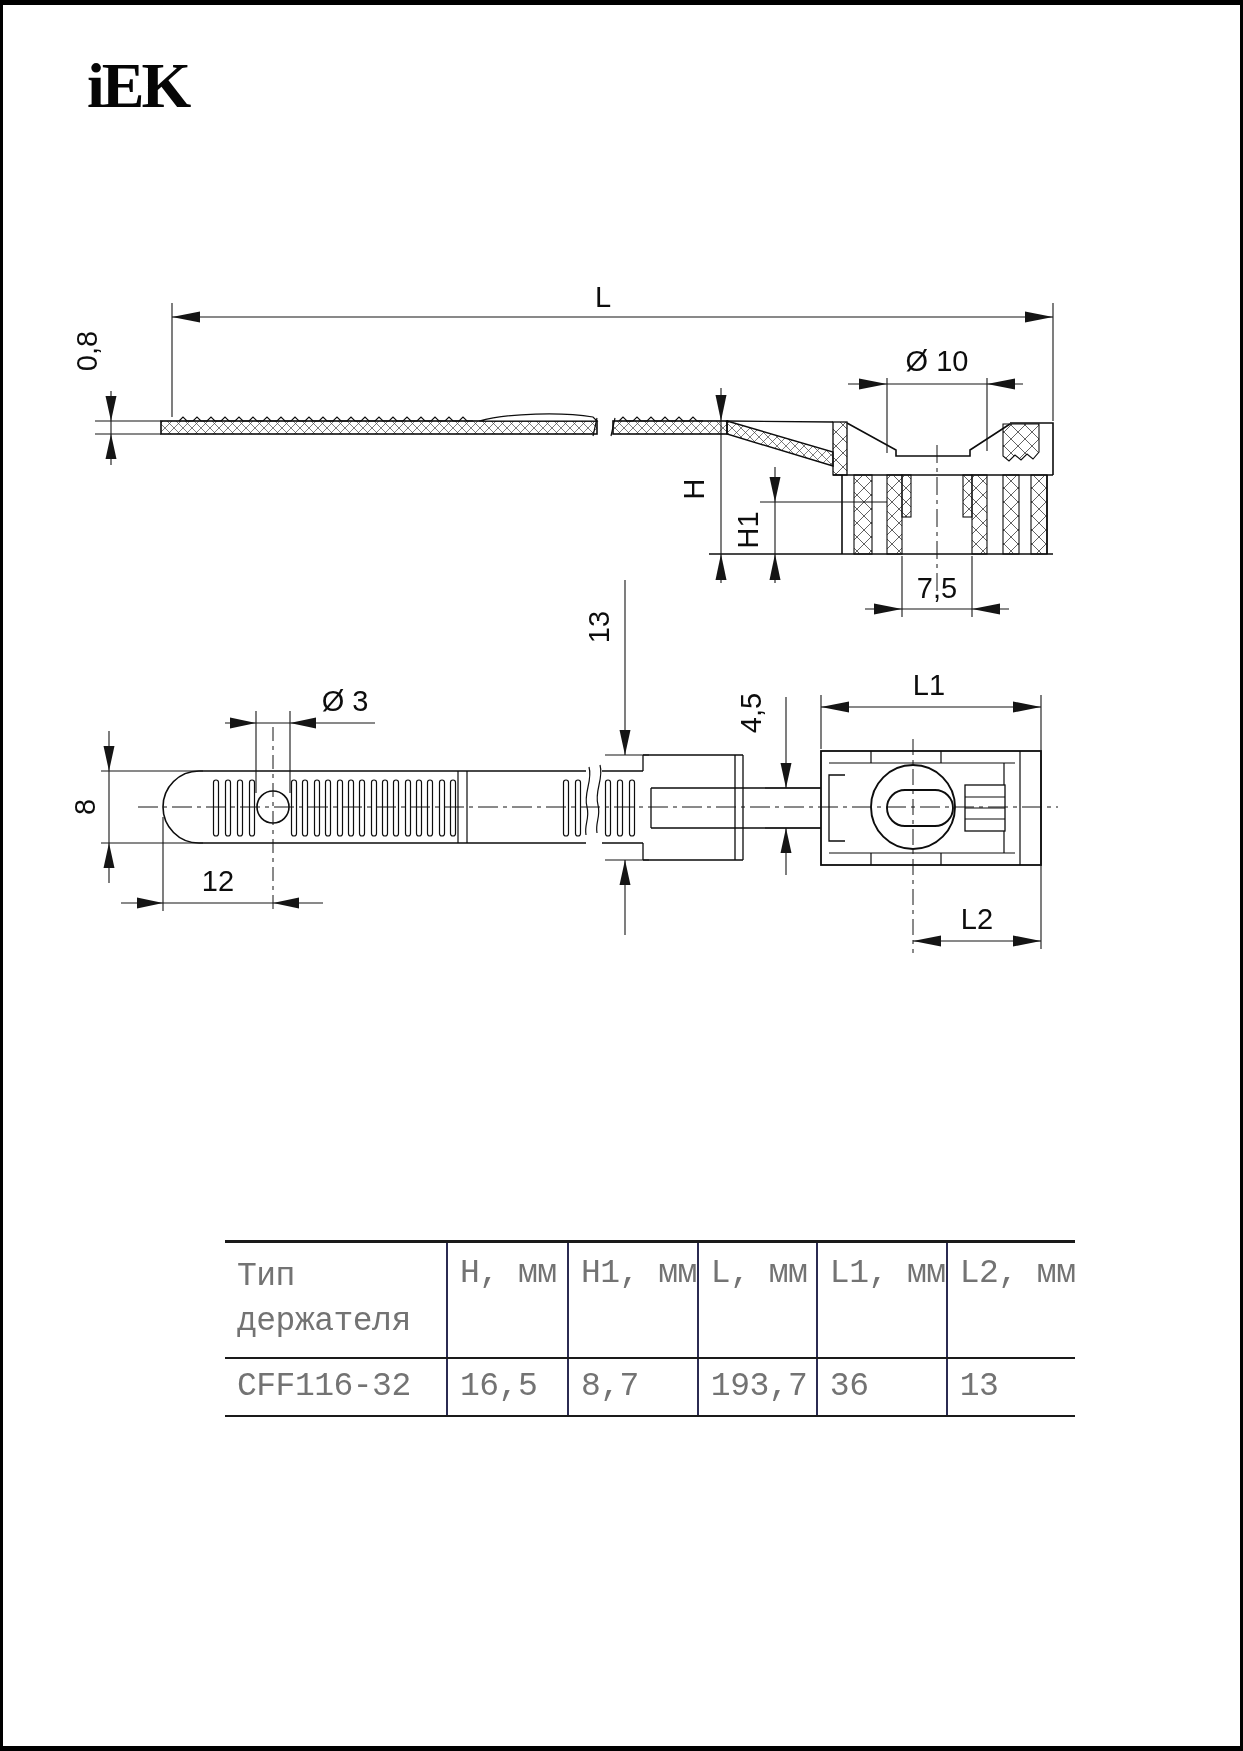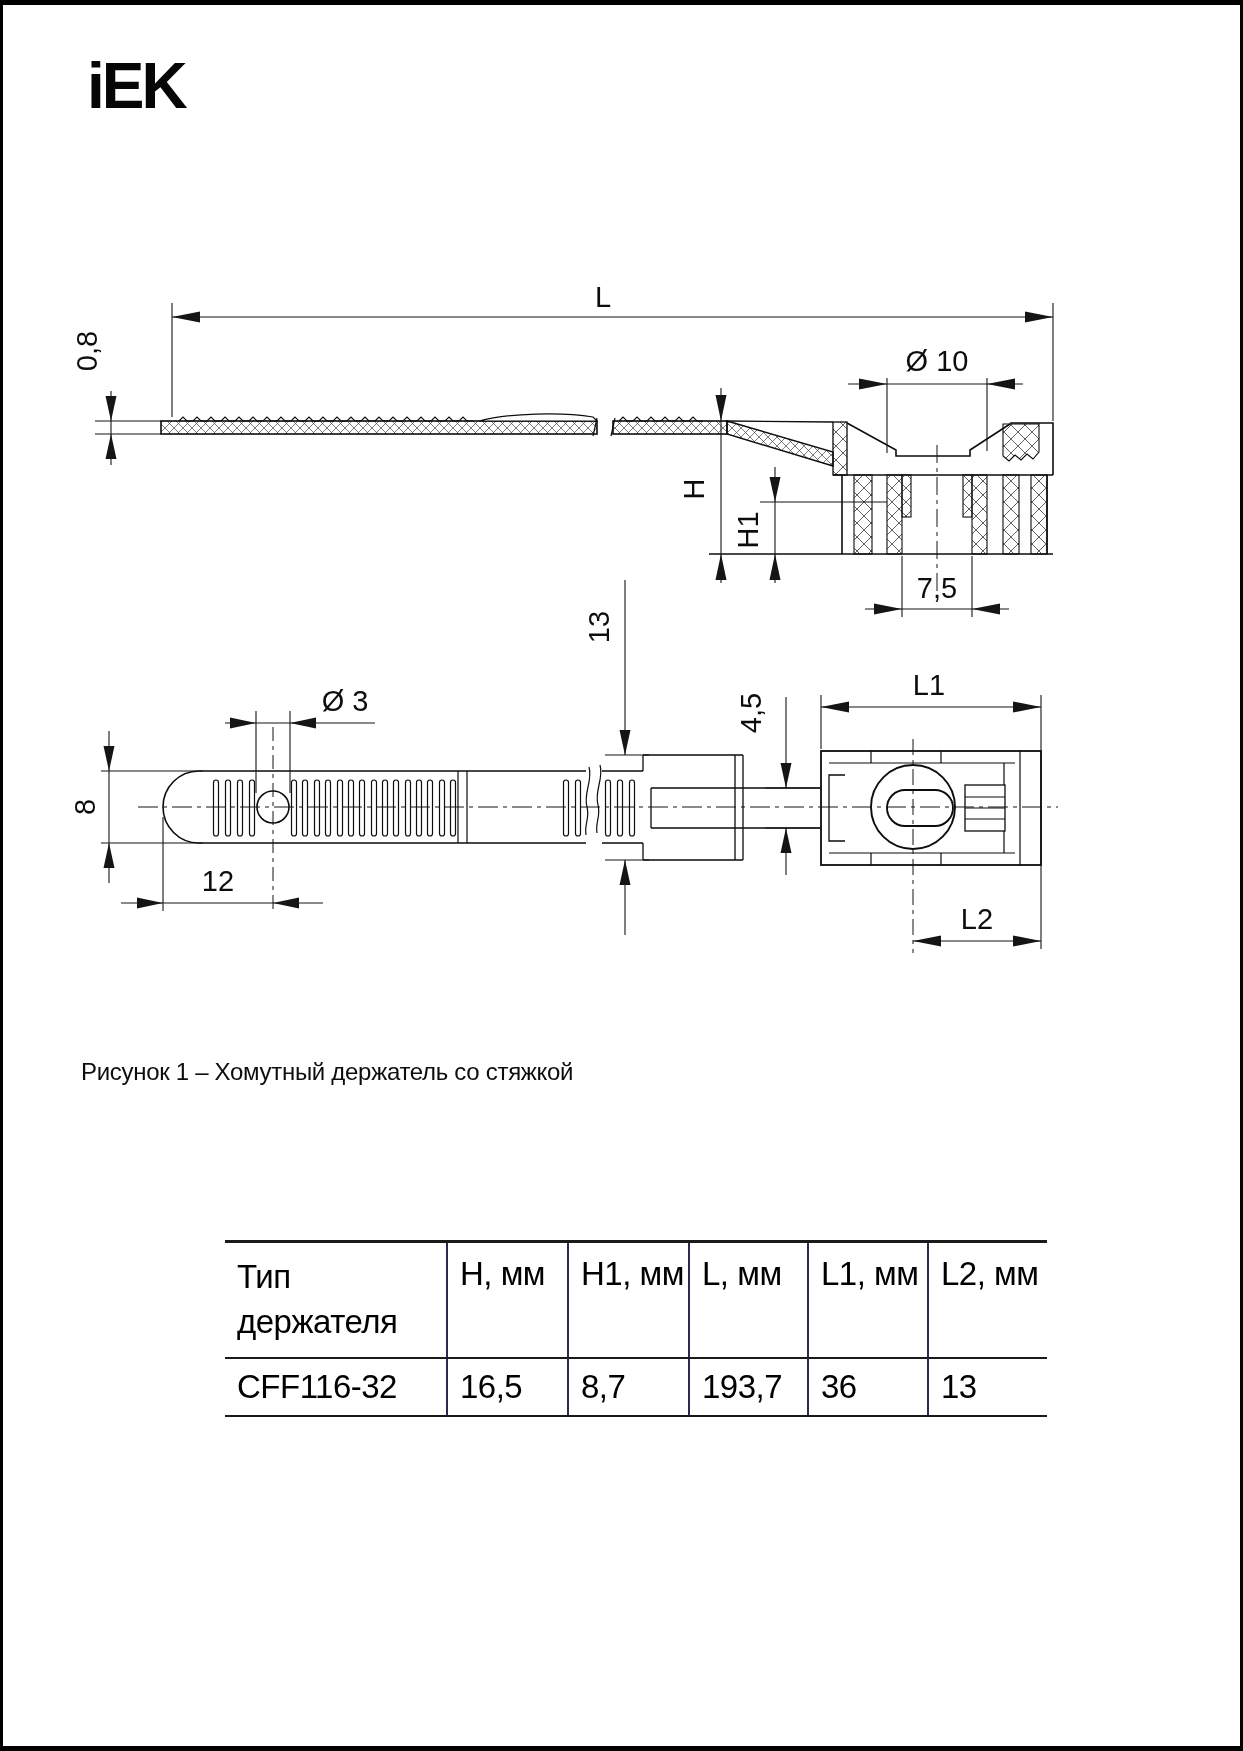"iEK" #logo { font-family: Liberation Sans, sans-serif -> Liberation Serif, serif }
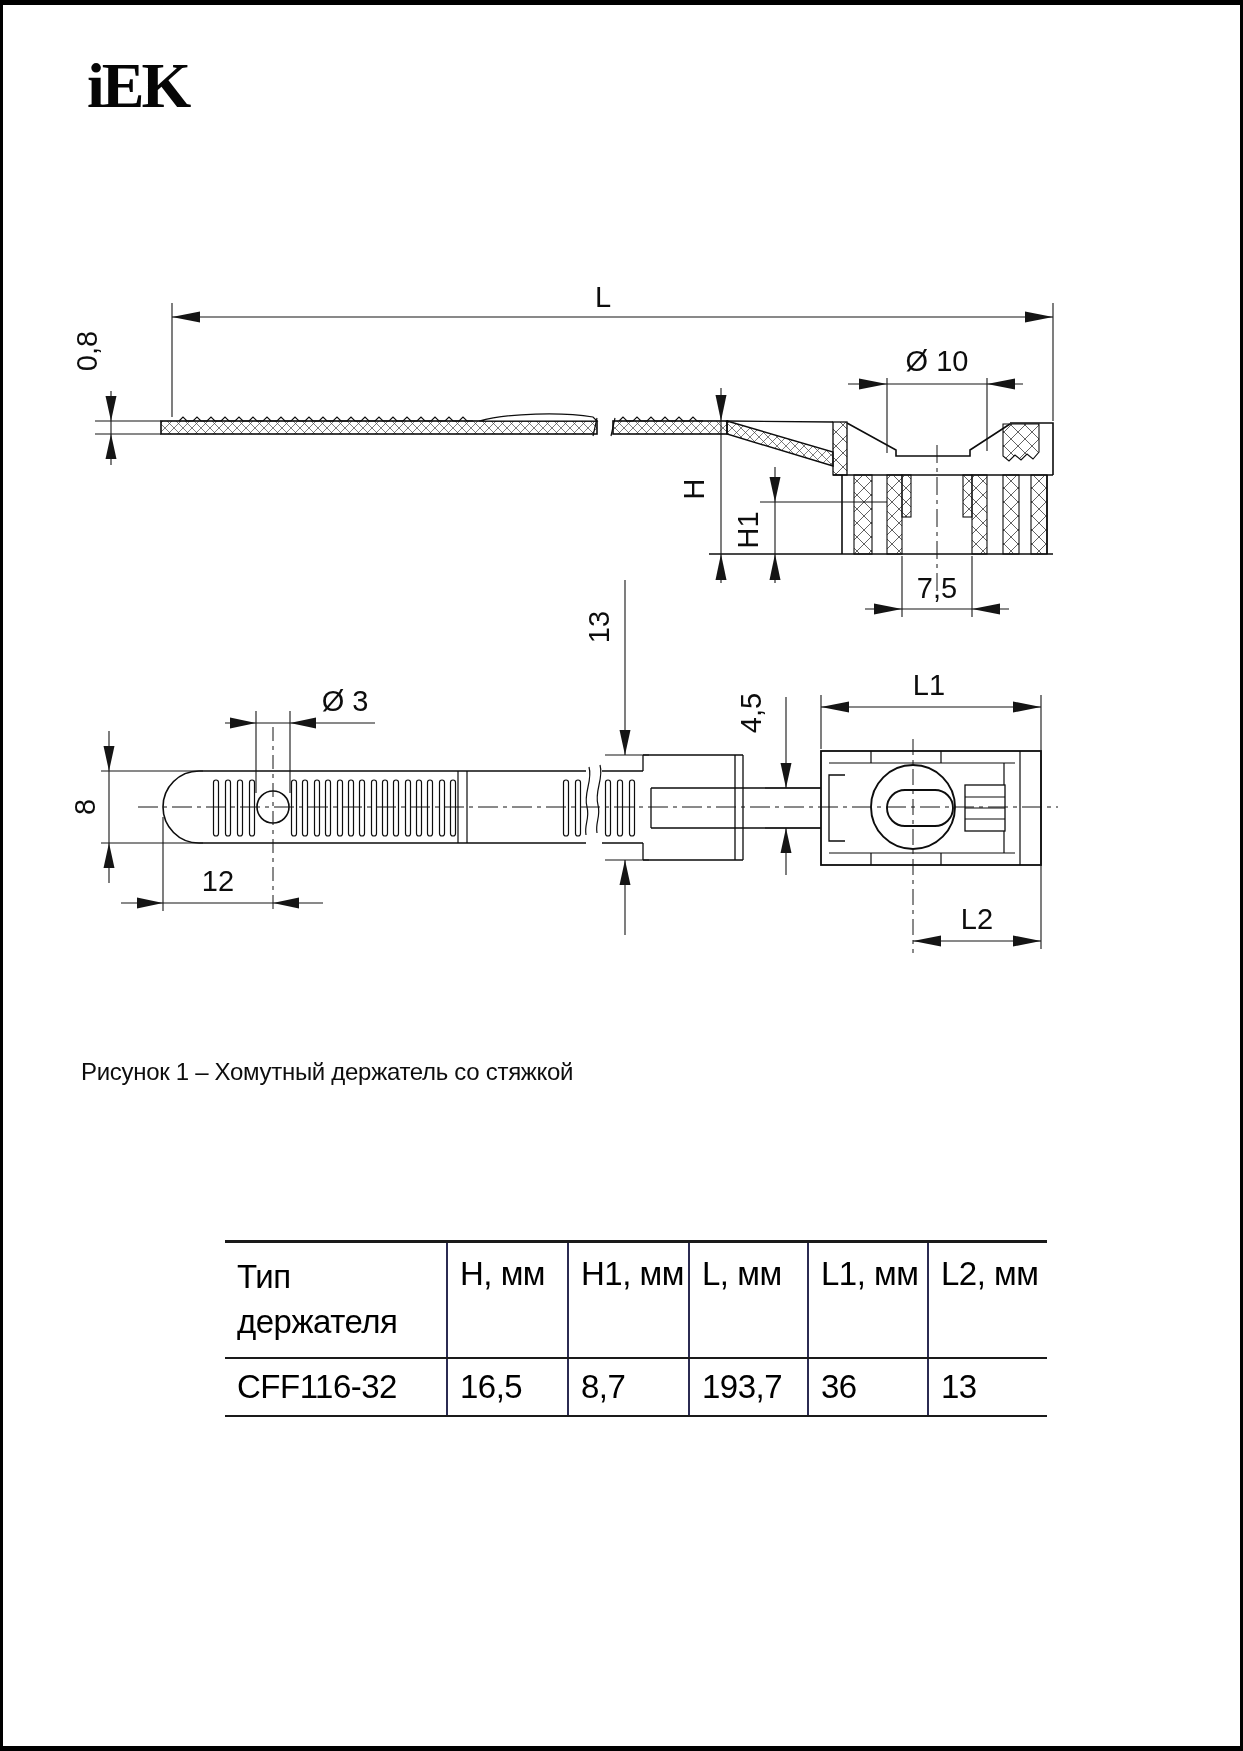"Рисунок 1 – Хомутный держатель" div { html: <div>Рисунок 1 – Хомутный держатель со стяжкой</div> -> none }
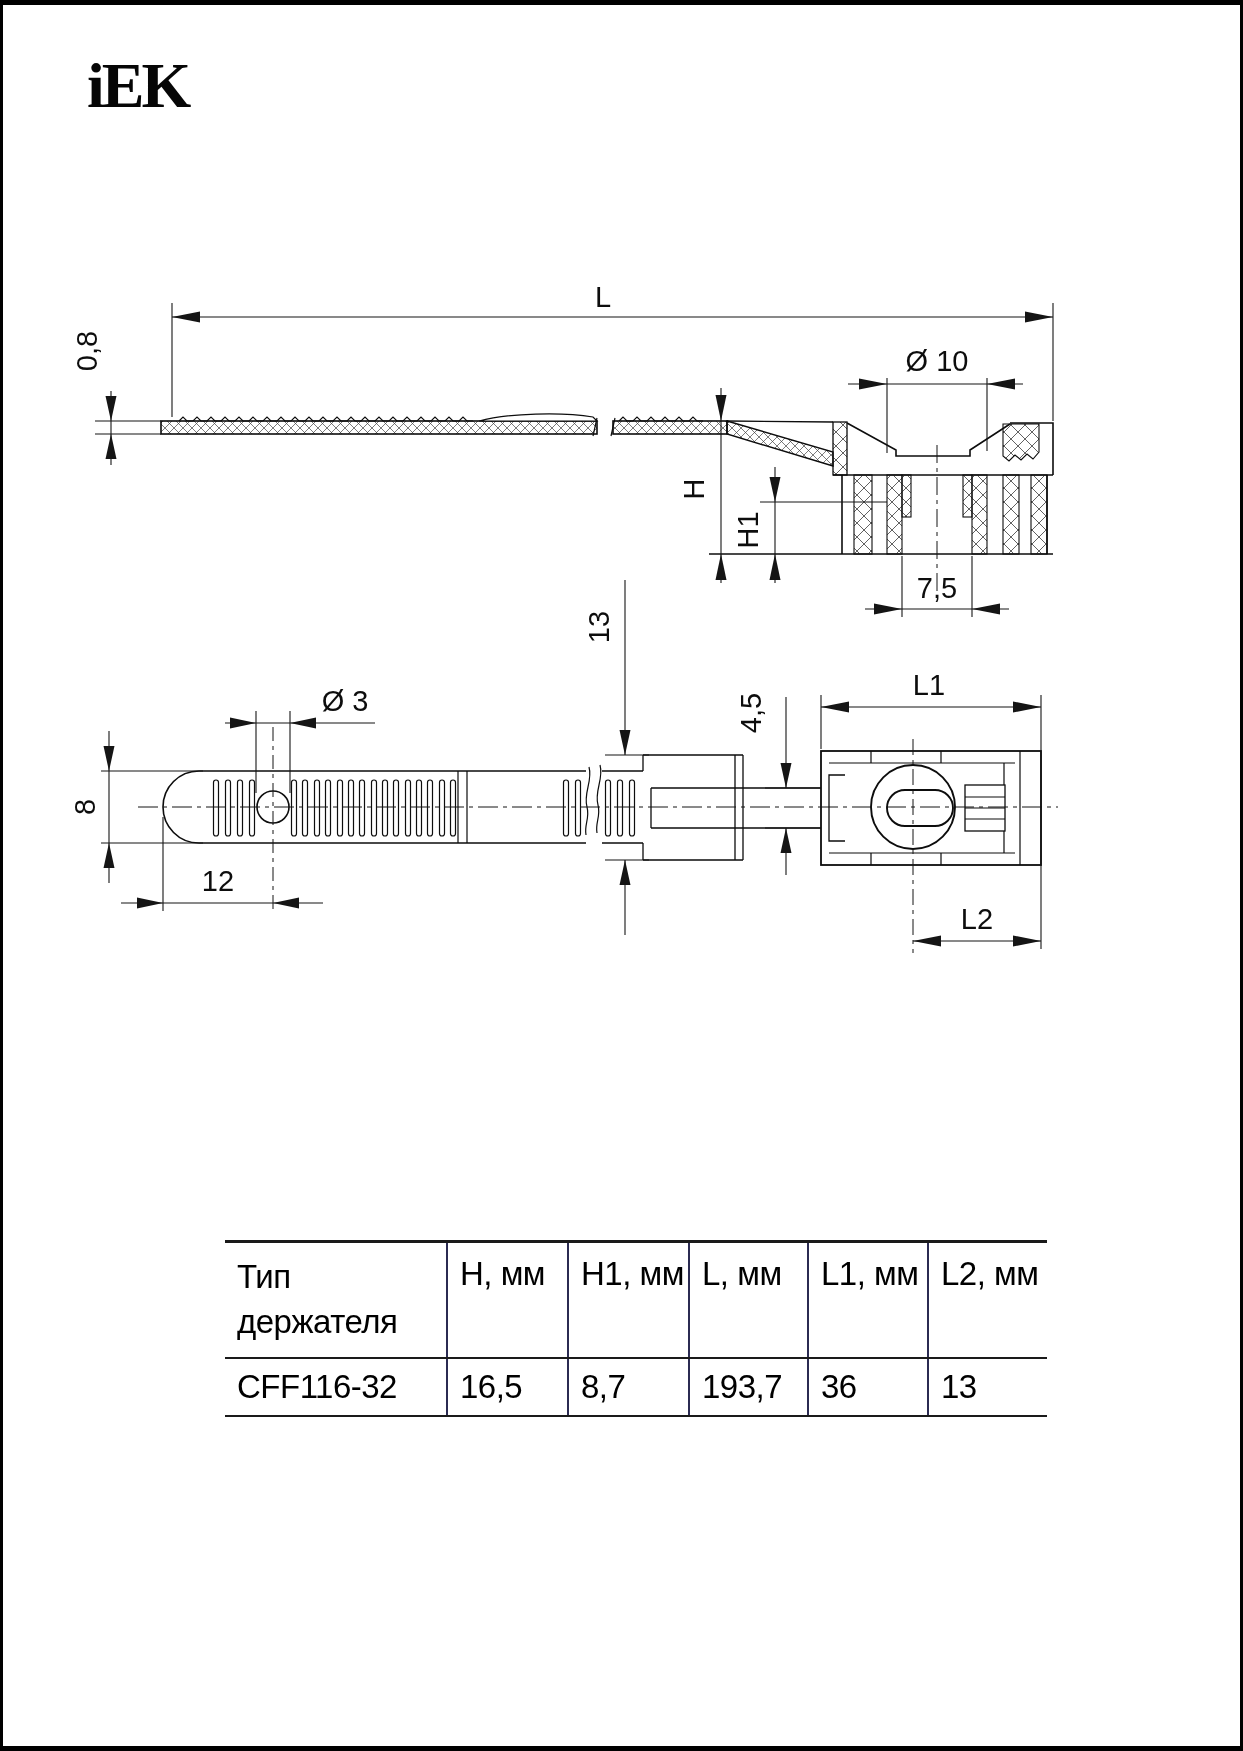"Тип держателя" #spec-table td { color: #000000 -> #737373; font-family: none -> Liberation Mono, monospace }
